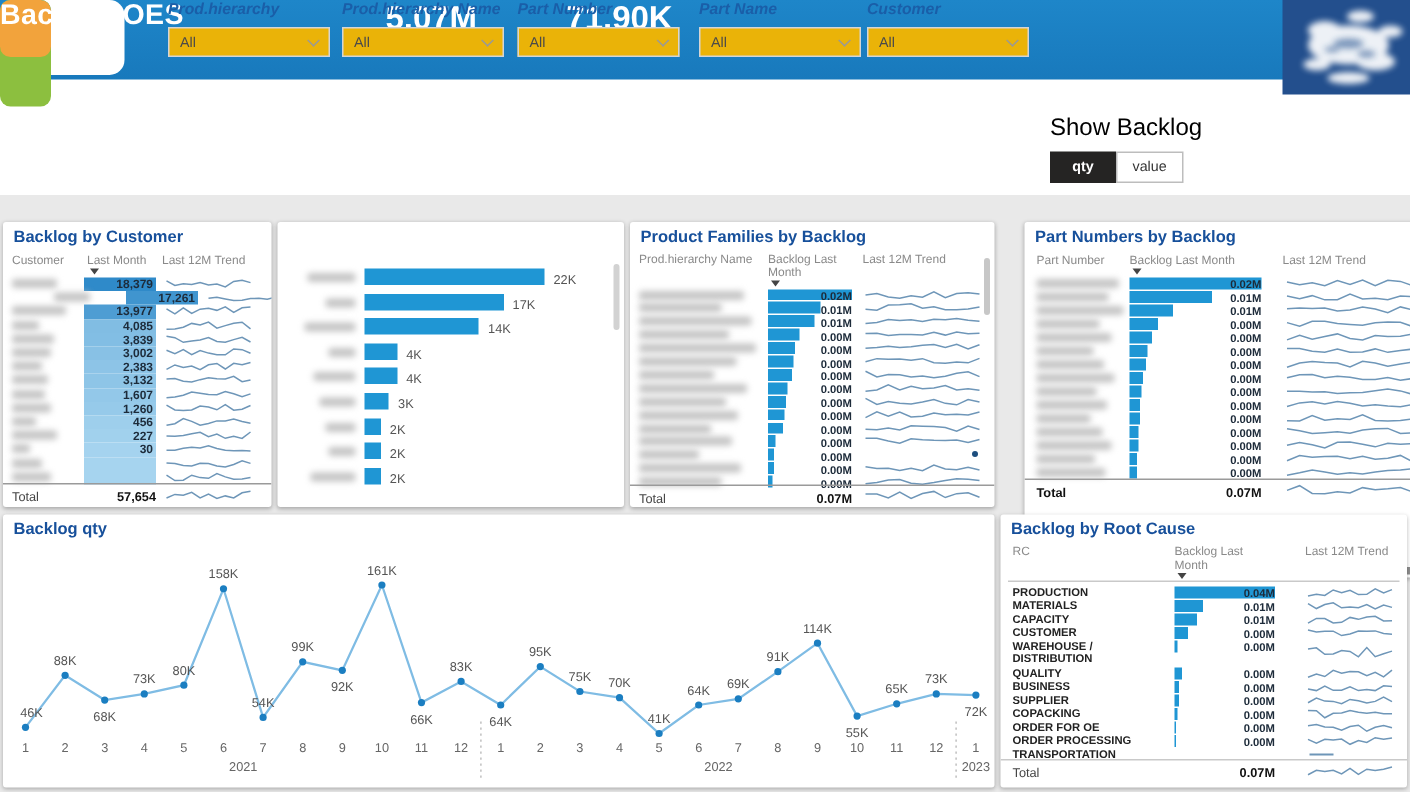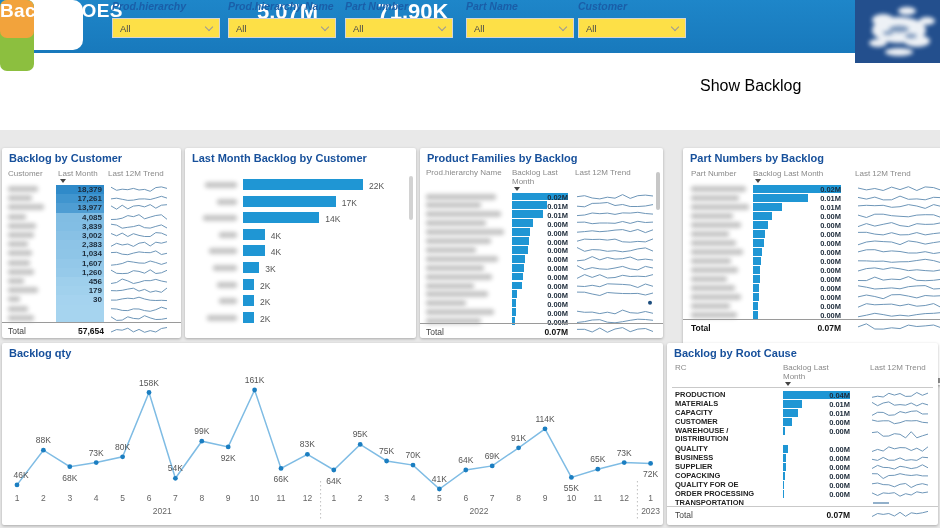"All" .dropdown { background: #fde047 -> #eab308 }
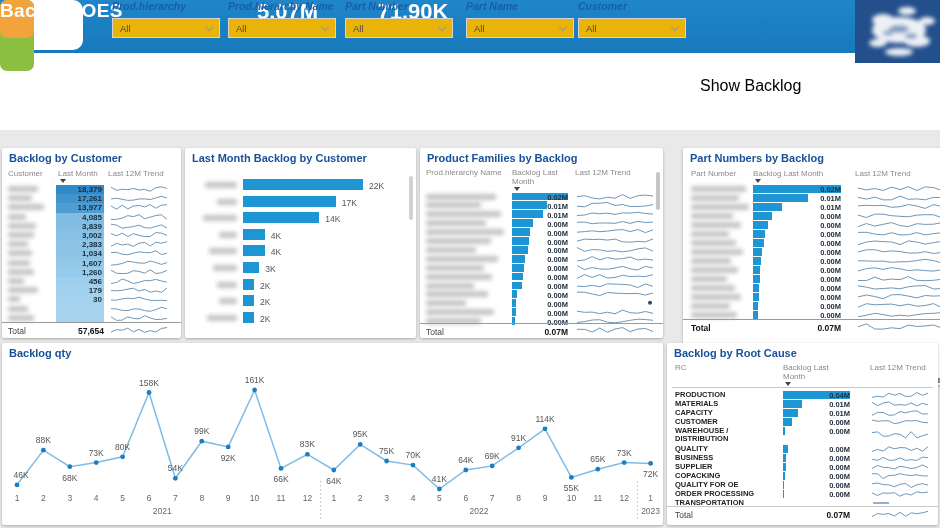"qty" div.toggle-row { html: none -> <div> <div>qty</div> <div>value</div> </div> }
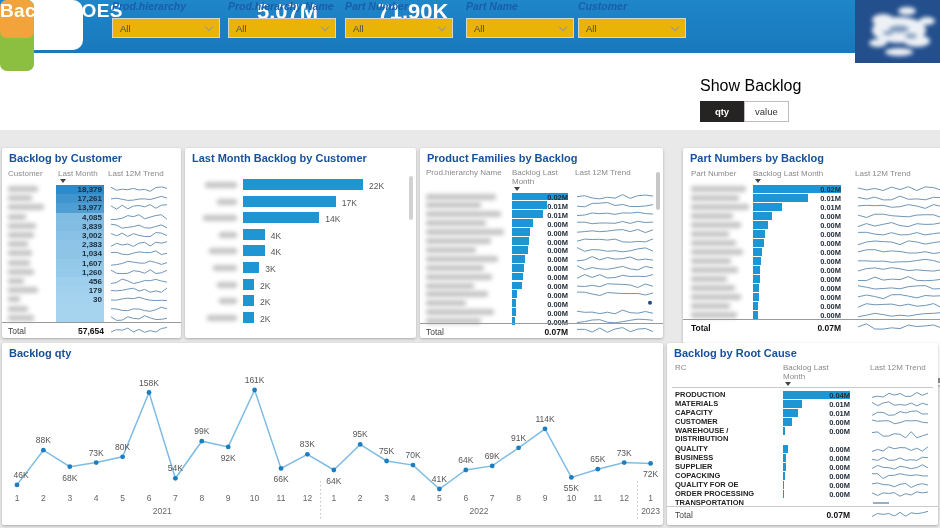"Last Month Backlog by Customer" div.ptitle { html: <div>Last Month Backlog by Customer</div> -> none }
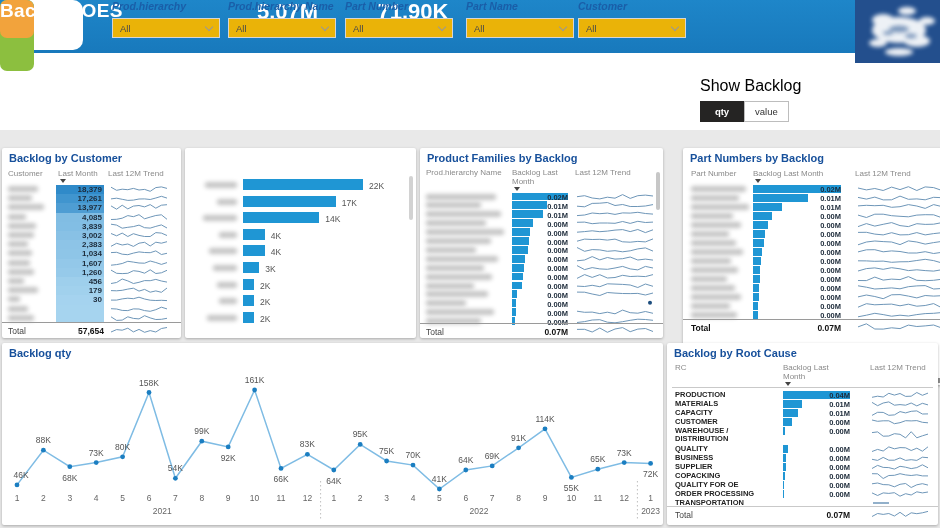"17,261" div.trow { margin-left: none -> 28px }
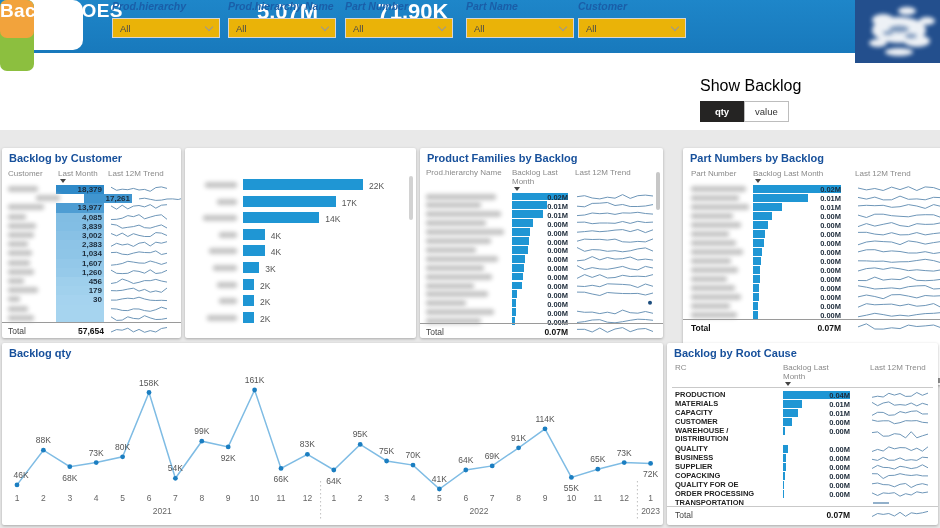"1,034" span.cell { text: 1,034 -> 3,132 }
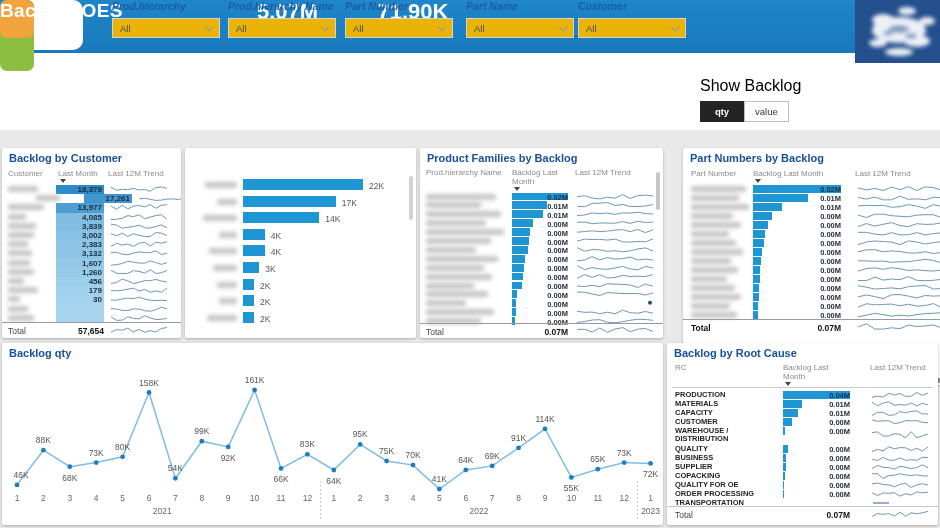"179" span.cell { text: 179 -> 227 }
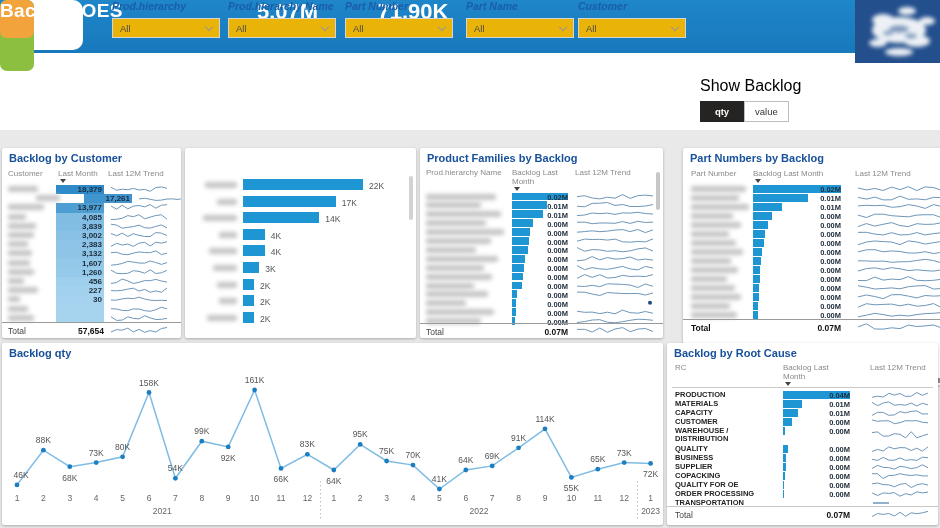"QUALITY FOR OE" span.cell { text: QUALITY -> ORDER }
